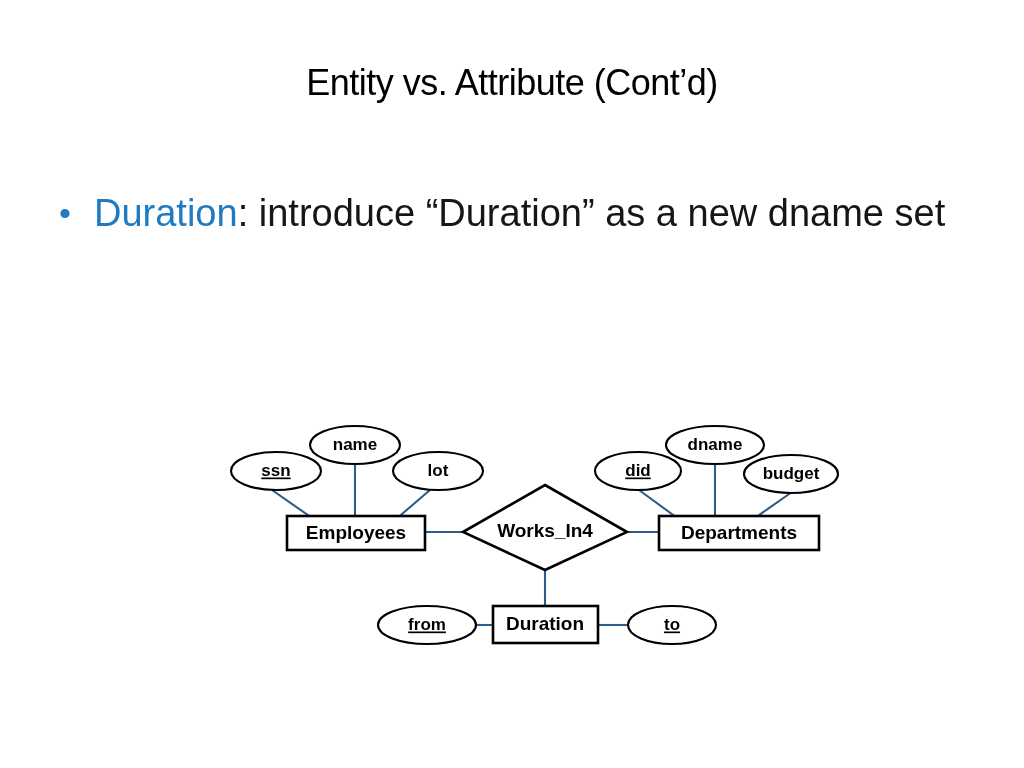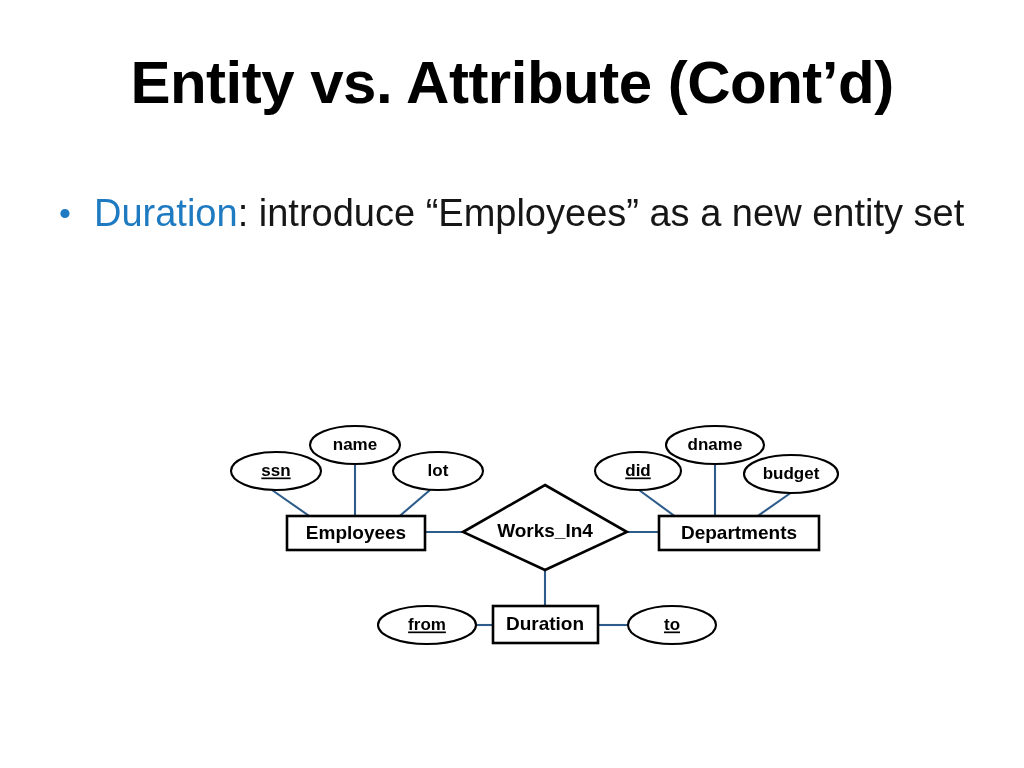"Entity vs. Attribute (Cont’d)" .slide-title { font-size: 60px -> 36px; font-weight: 700 -> 400 }
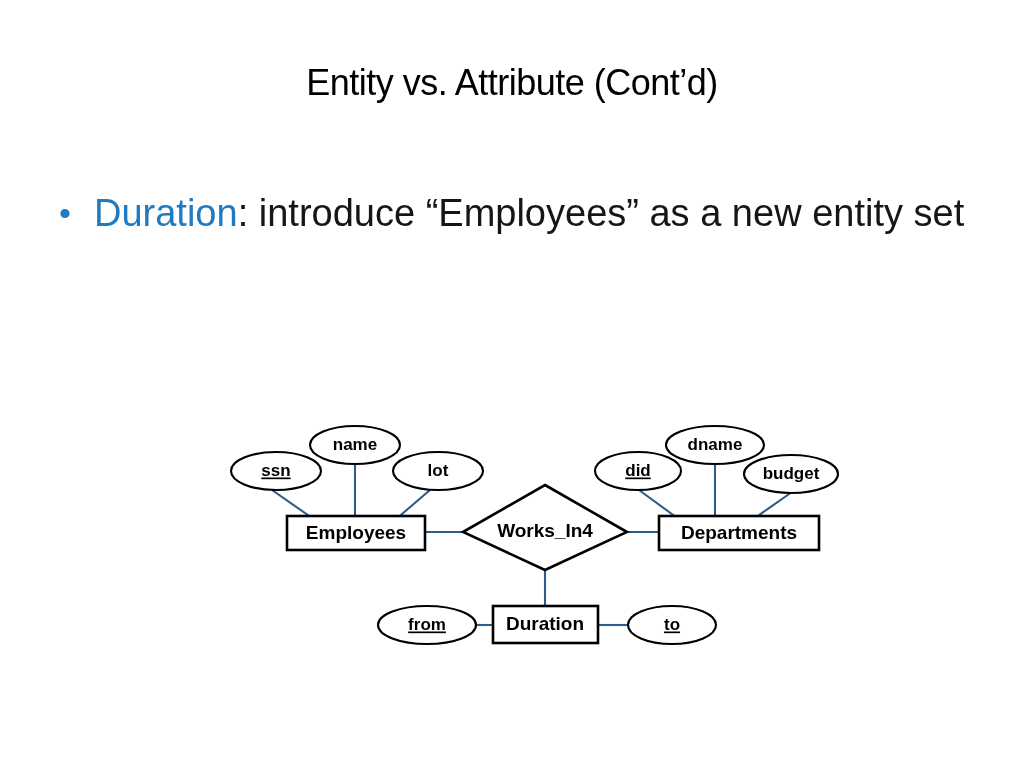": introduce “Employees” as a" span { text: Employees” as a new entity -> Duration” as a new dname }
